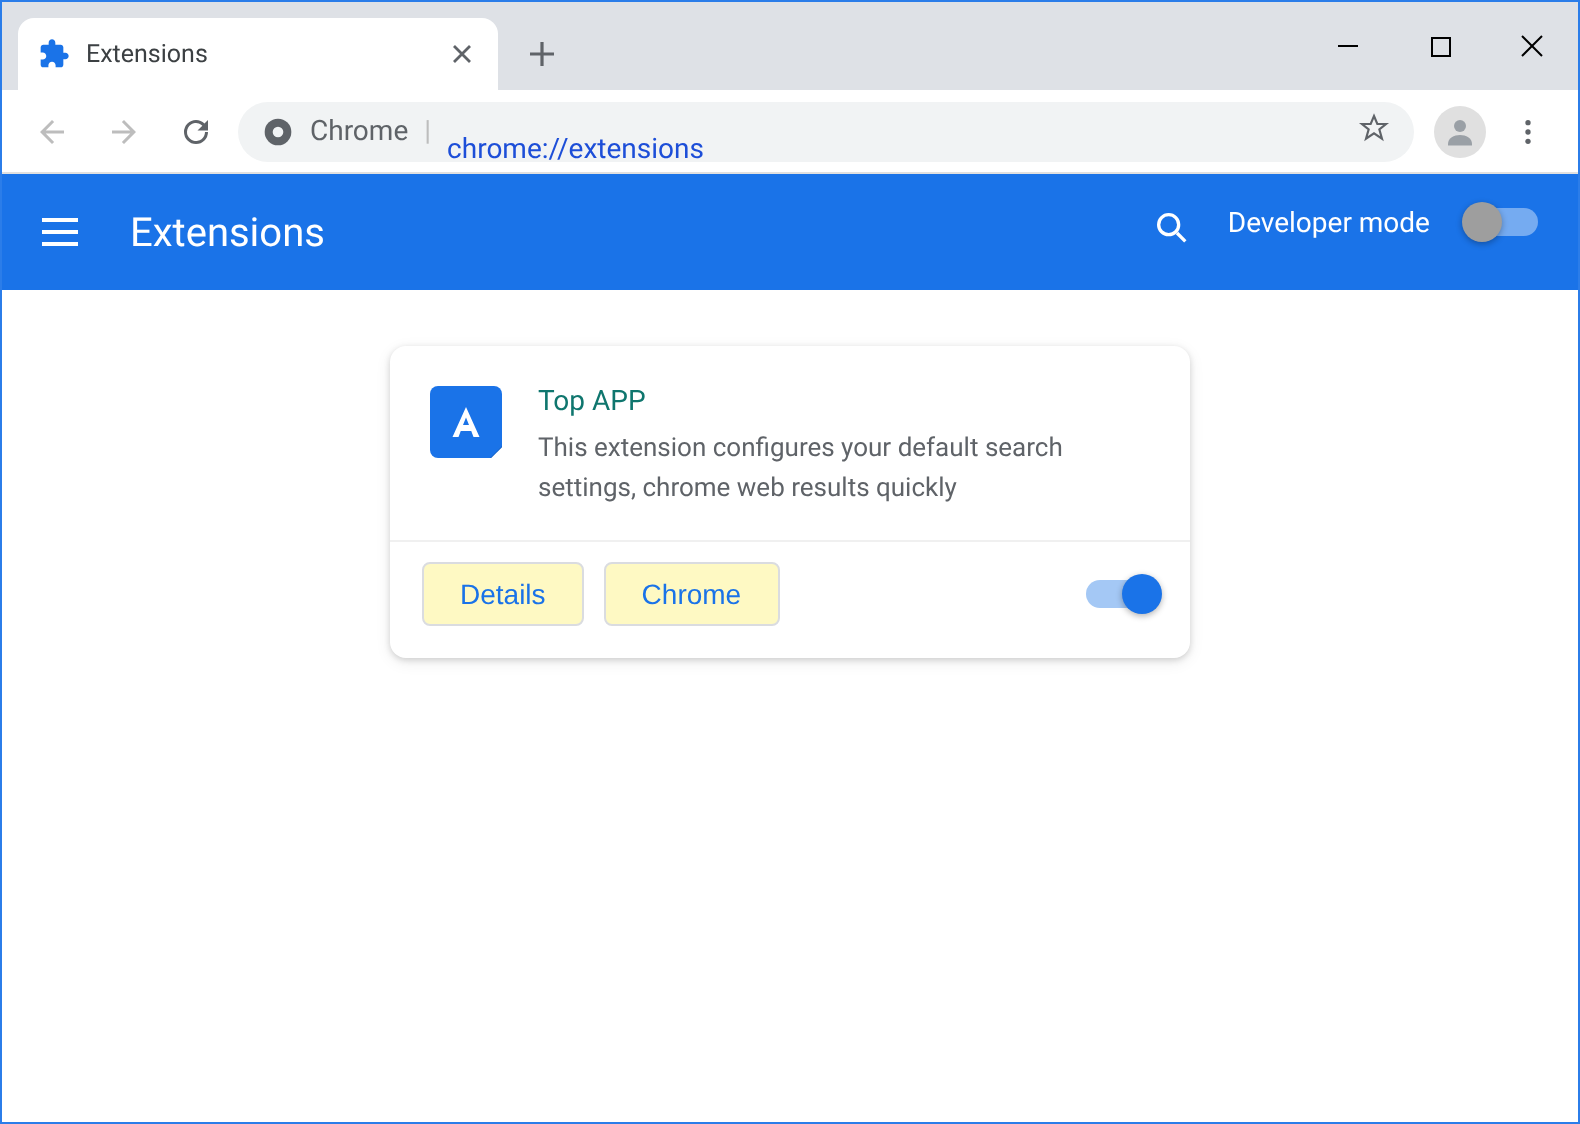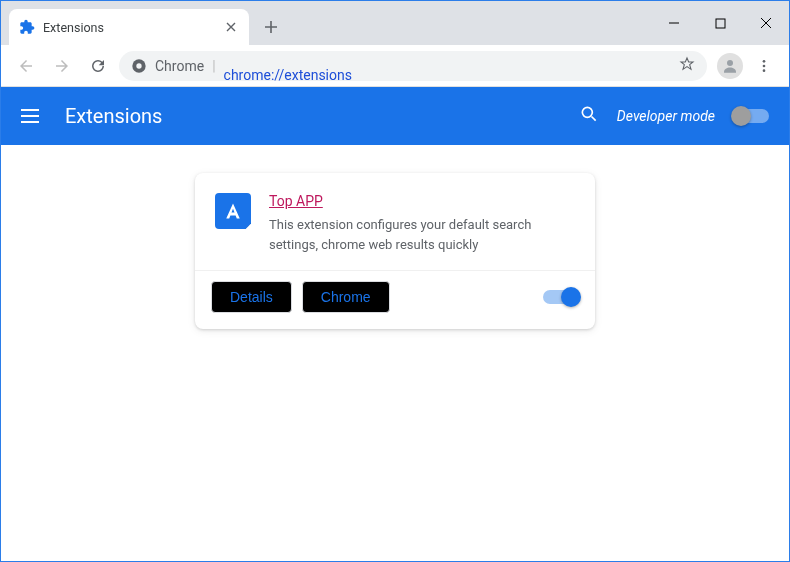"Developer mode" .ext-header-right { align-items: center -> none; font-style: italic -> none }
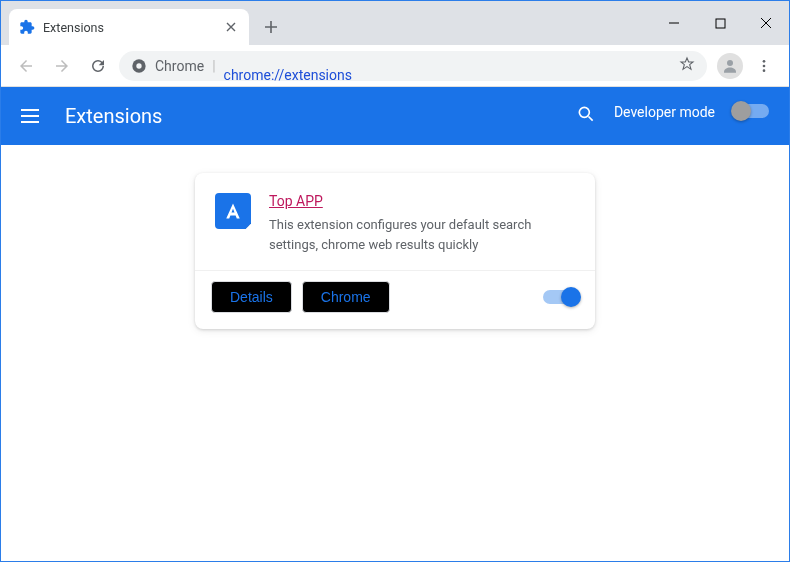"Top APP" .ext-name { color: #be185d -> #0f766e; text-decoration: underline -> none }
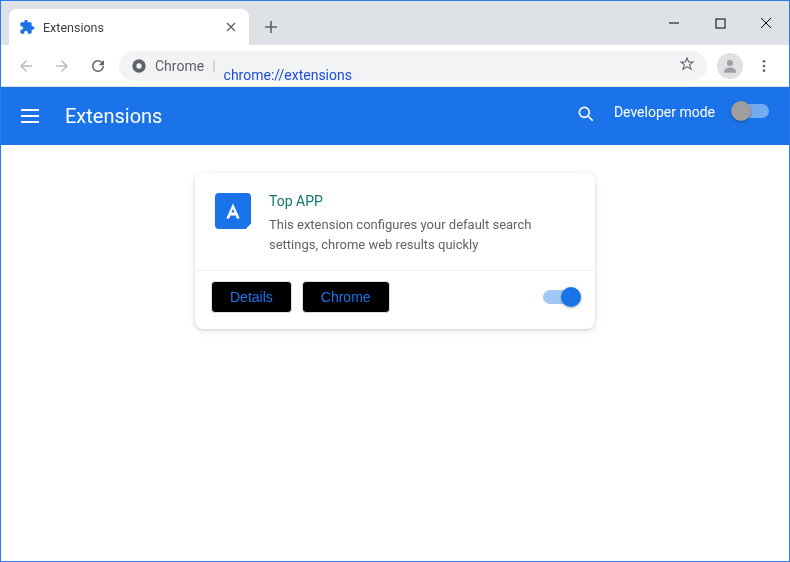"Details" .pill-btn { background: #000000 -> #fef9c3 }
